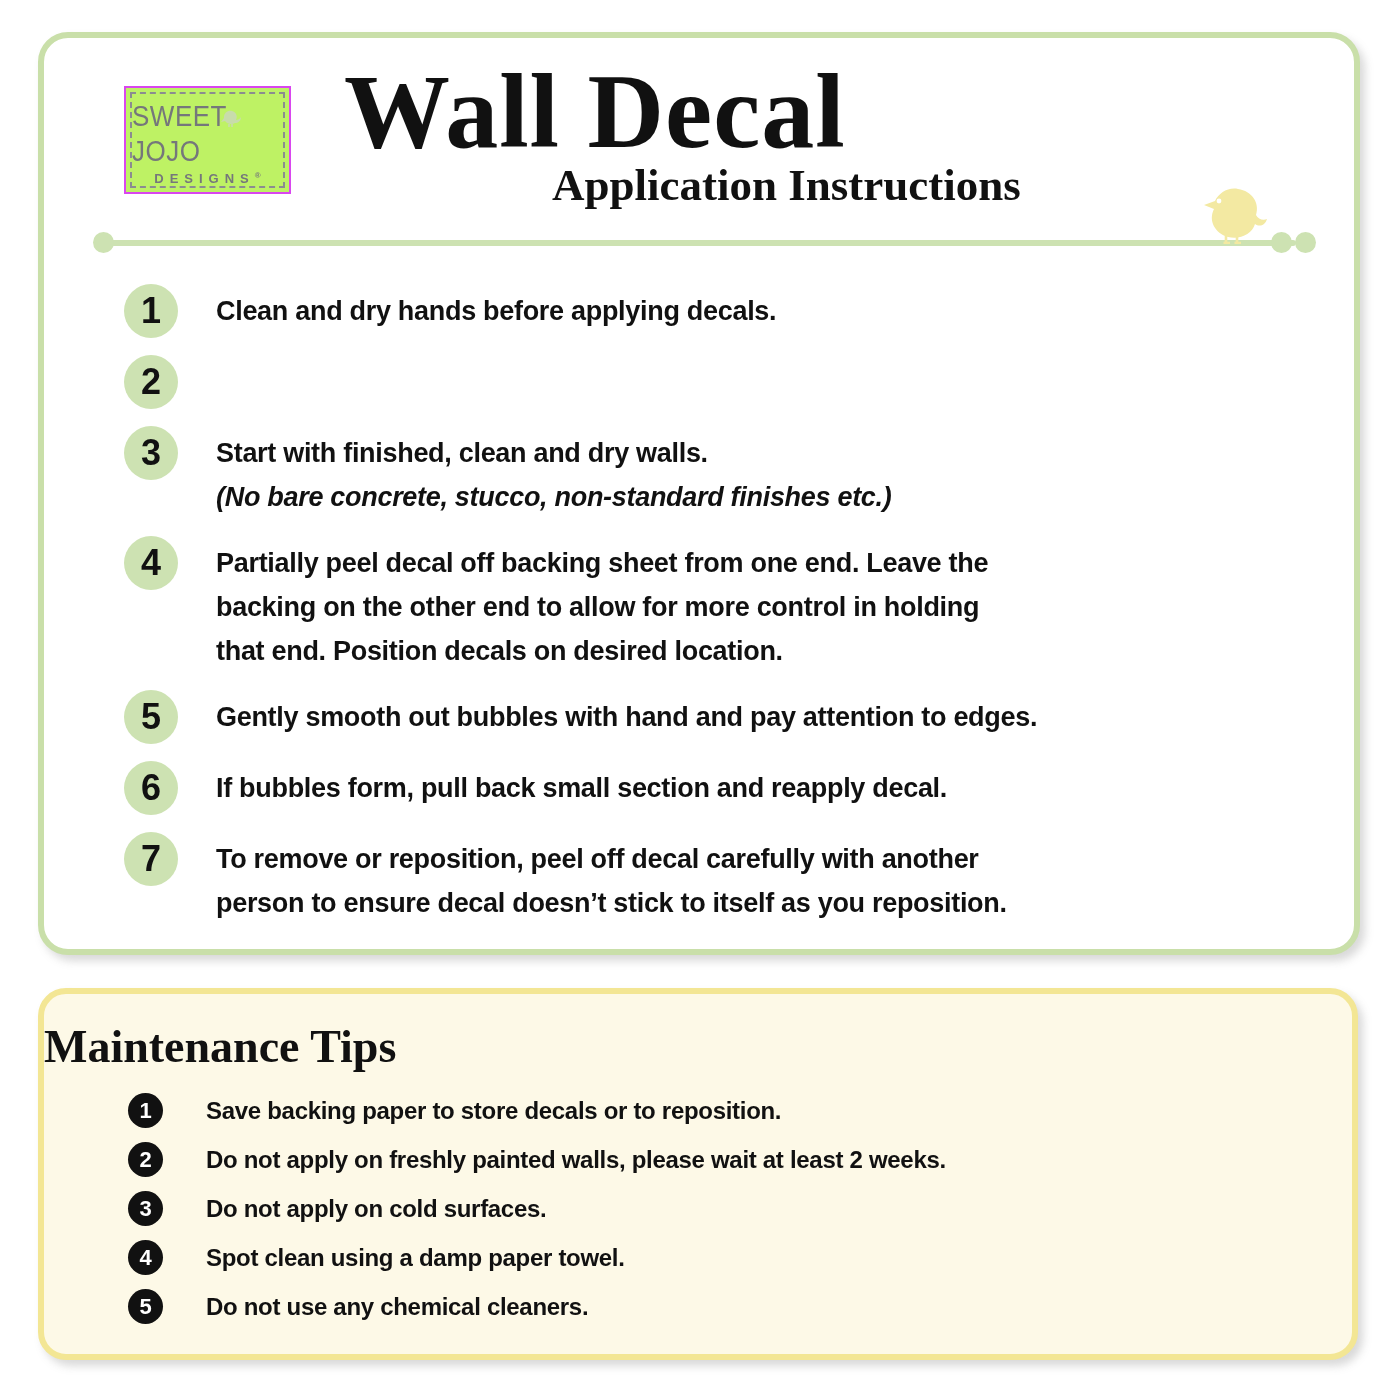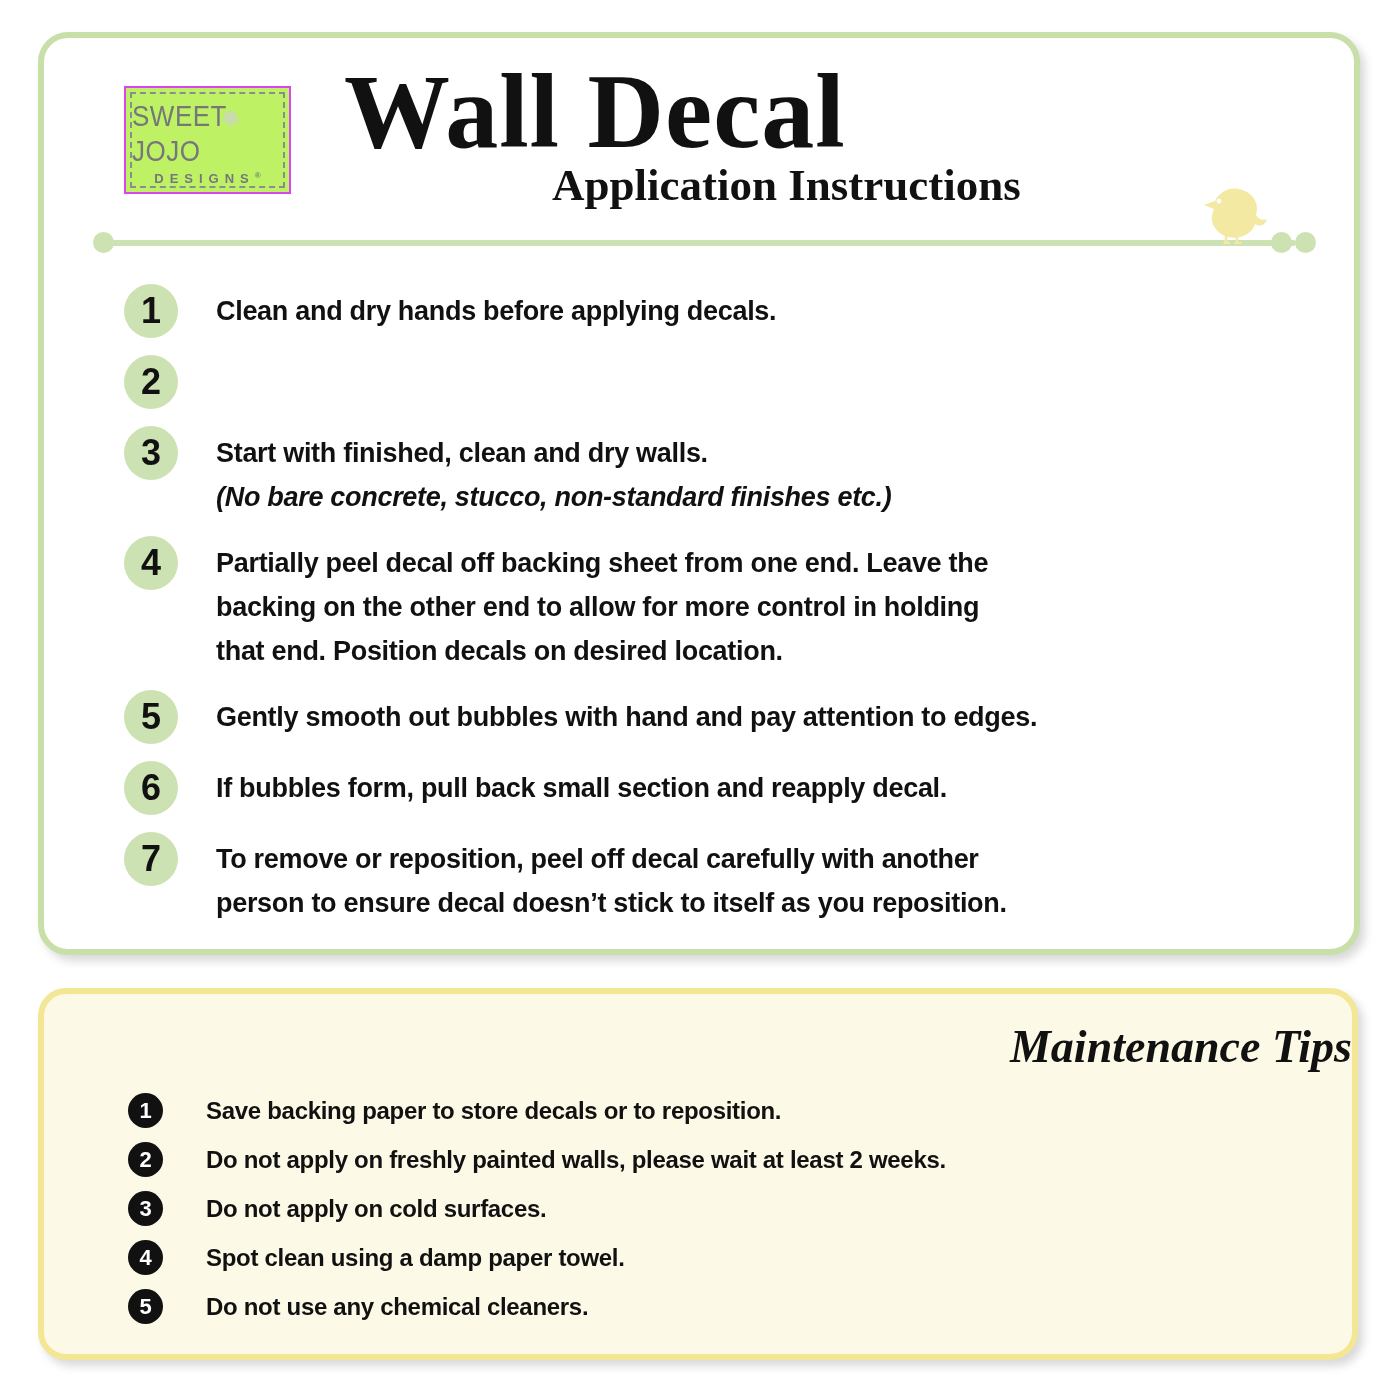"Maintenance Tips" .tips-heading { font-style: italic -> none; text-align: right -> left }
